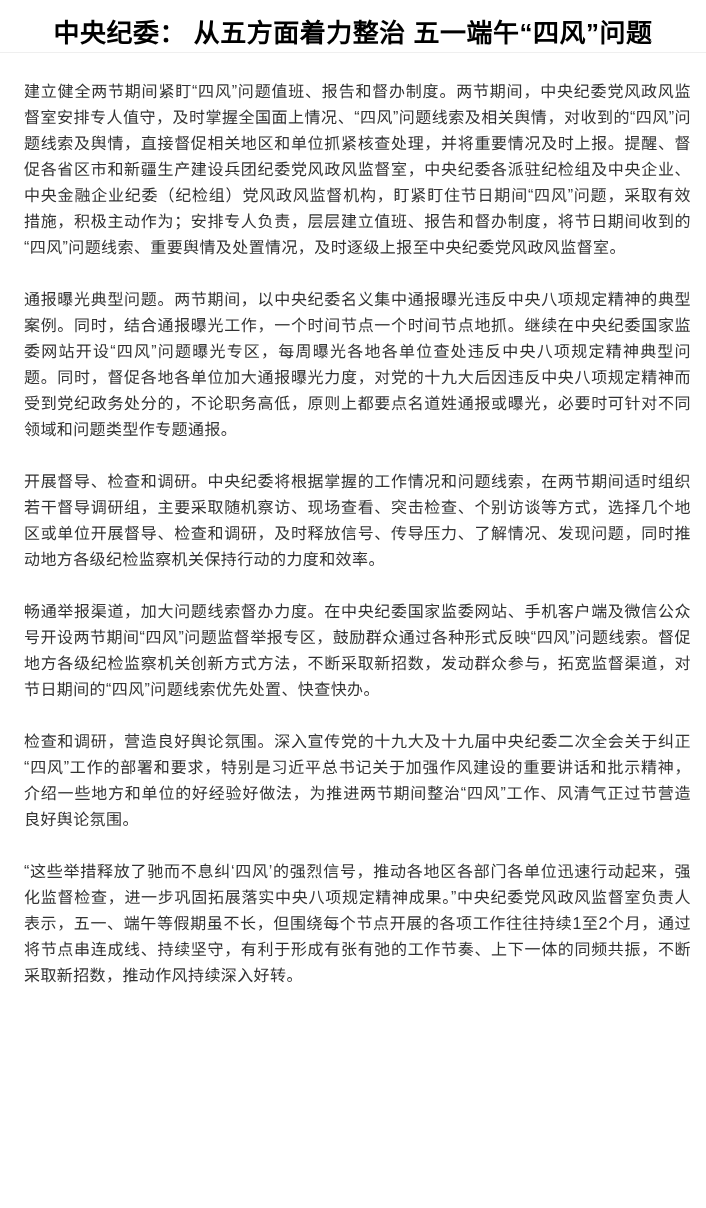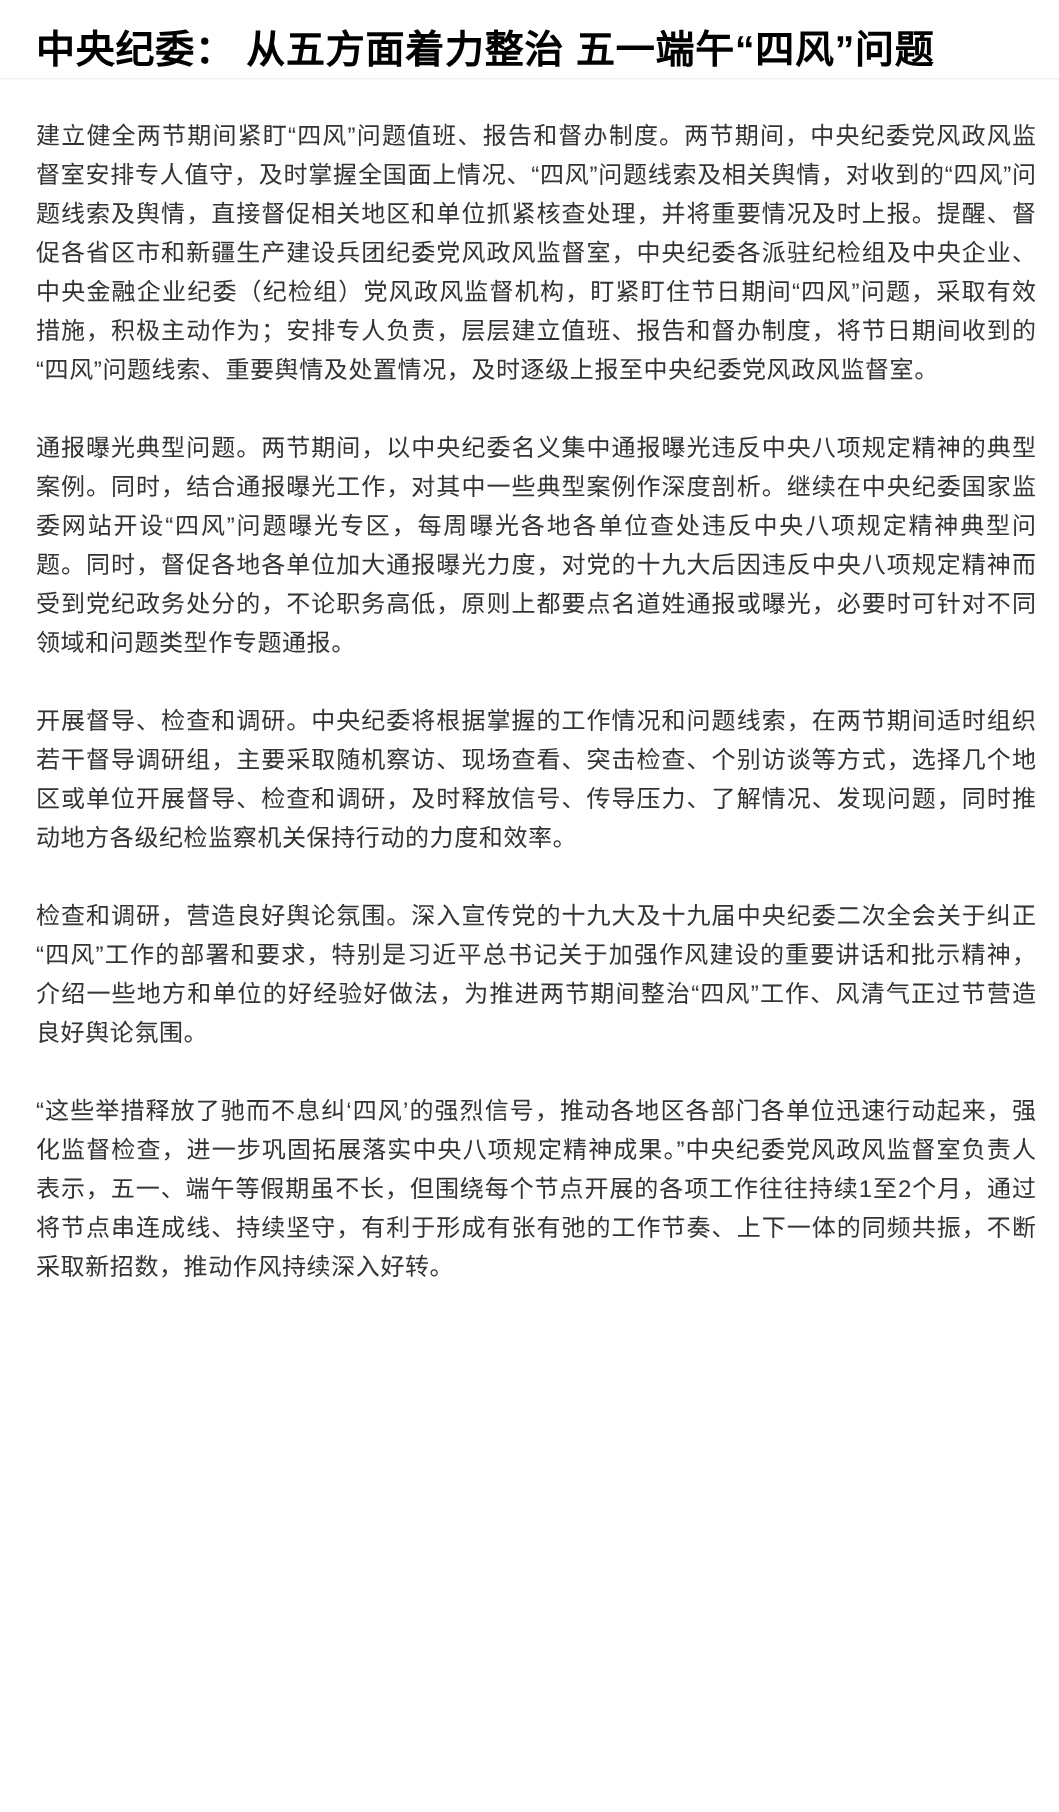"中央纪委： 从五方面着力整治 五一端午“四风”问题" .title { text-align: left -> center }
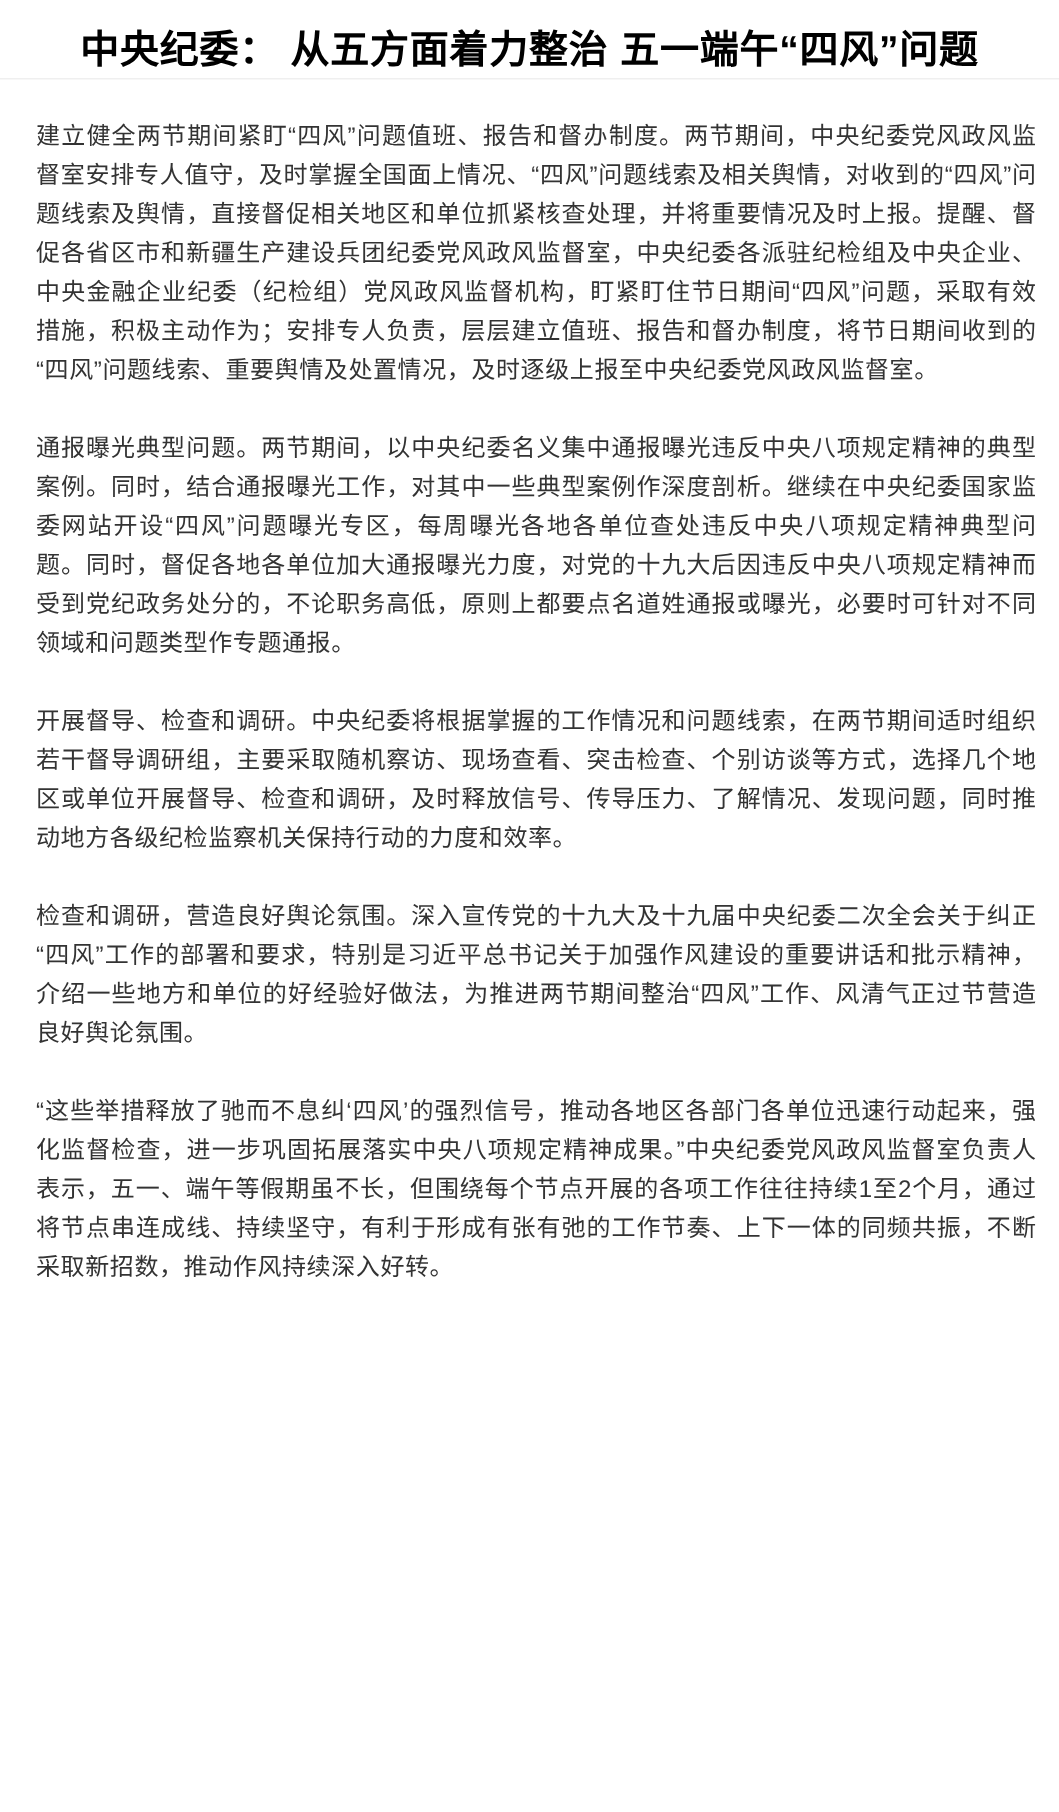"通报曝光典型问题。两节期间，以中央纪委名义集中通报曝光违反中央八项规定精神的典型" p.para { text: 对其中一些典型案例作深度剖析 -> 一个时间节点一个时间节点地抓 }
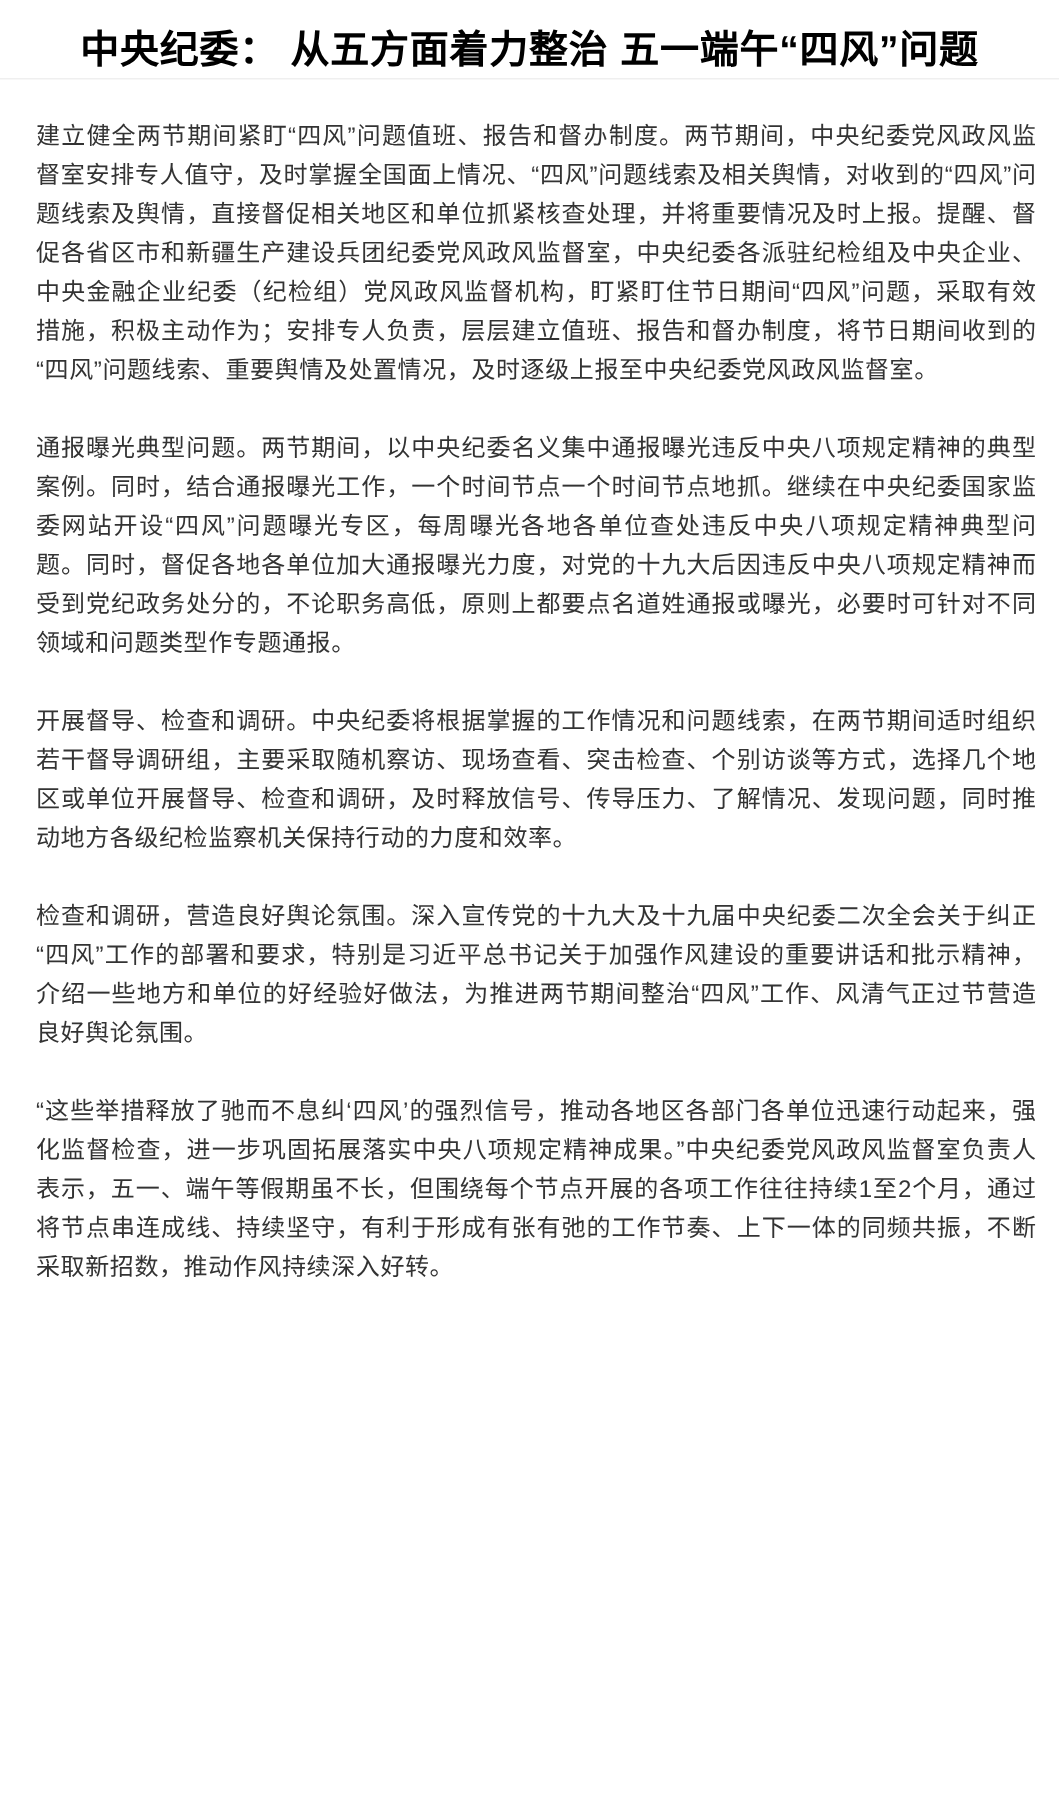"畅通举报渠道，加大问题线索督办力度。在中央纪委国家监委网站、手机客户端及微信公众" p.para { html: none -> <p>畅通举报渠道，加大问题线索督办力度。在中央纪委国家监委网站、手机客户端及微信公众号开设两节期间“四风”问题监督举报专区，鼓励群众通过各种形式反映“四风”问题线索。督促地方各级纪检监察机关创新方式方法，不断采取新招数，发动群众参与，拓宽监督渠道，对节日期间的“四风”问题线索优先处置、快查快办。</p> }
